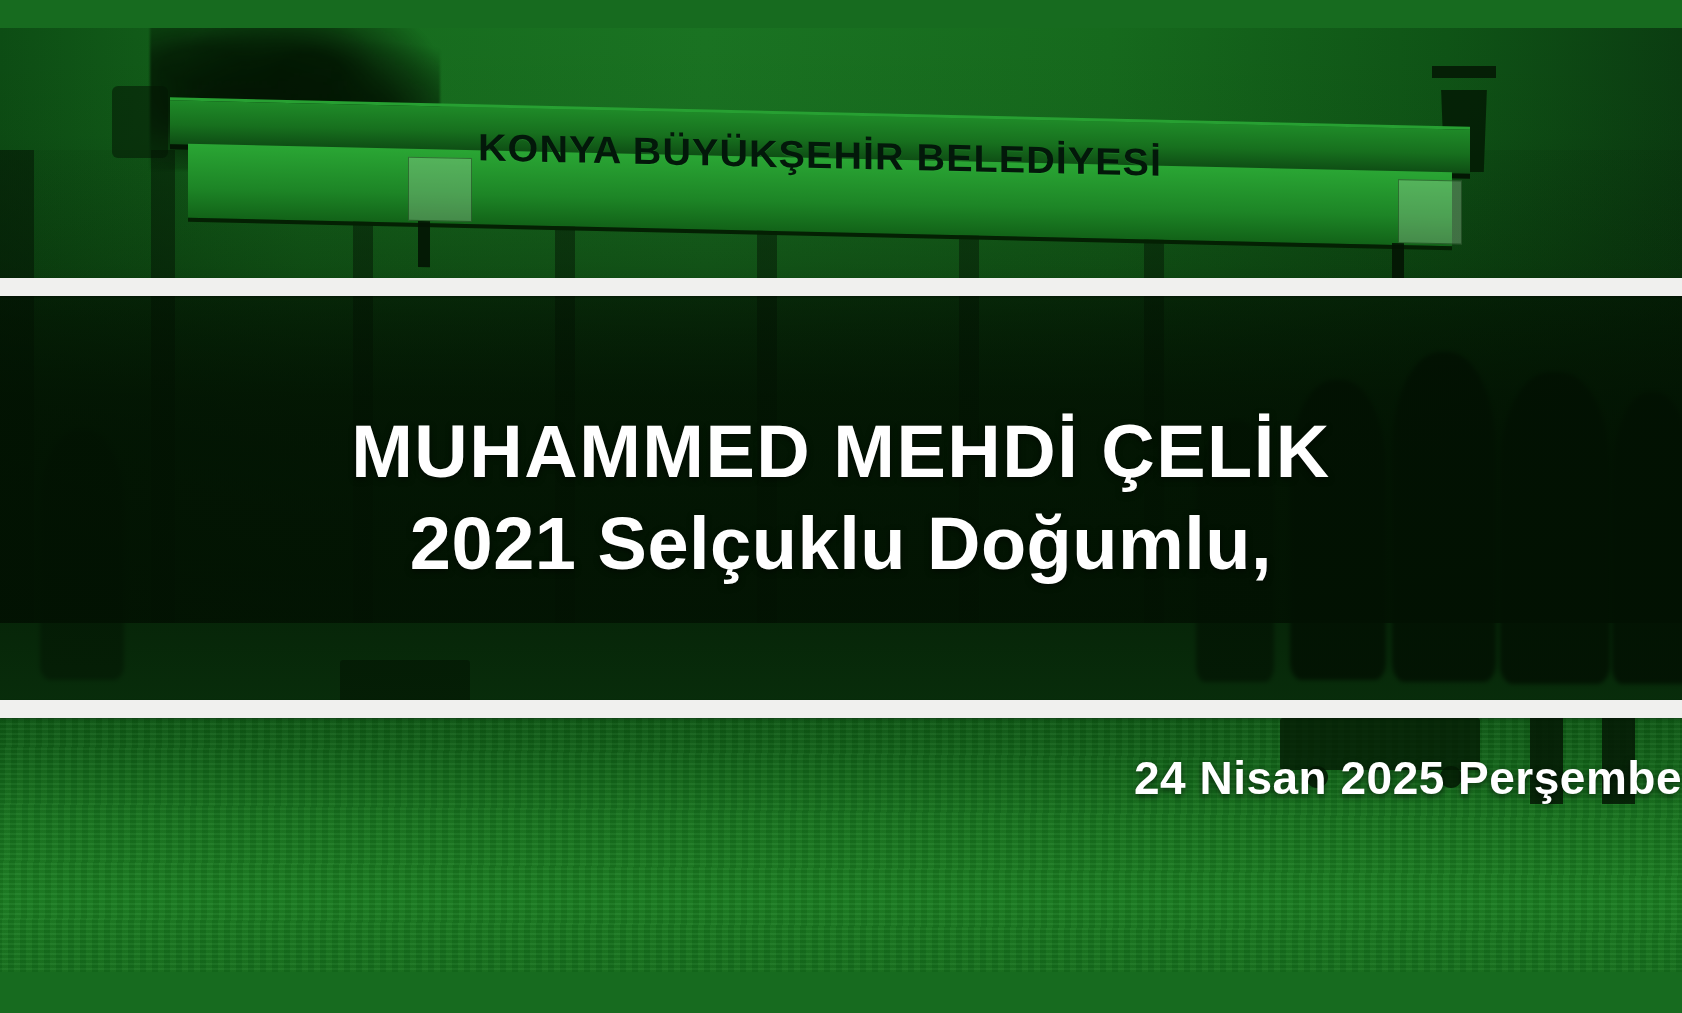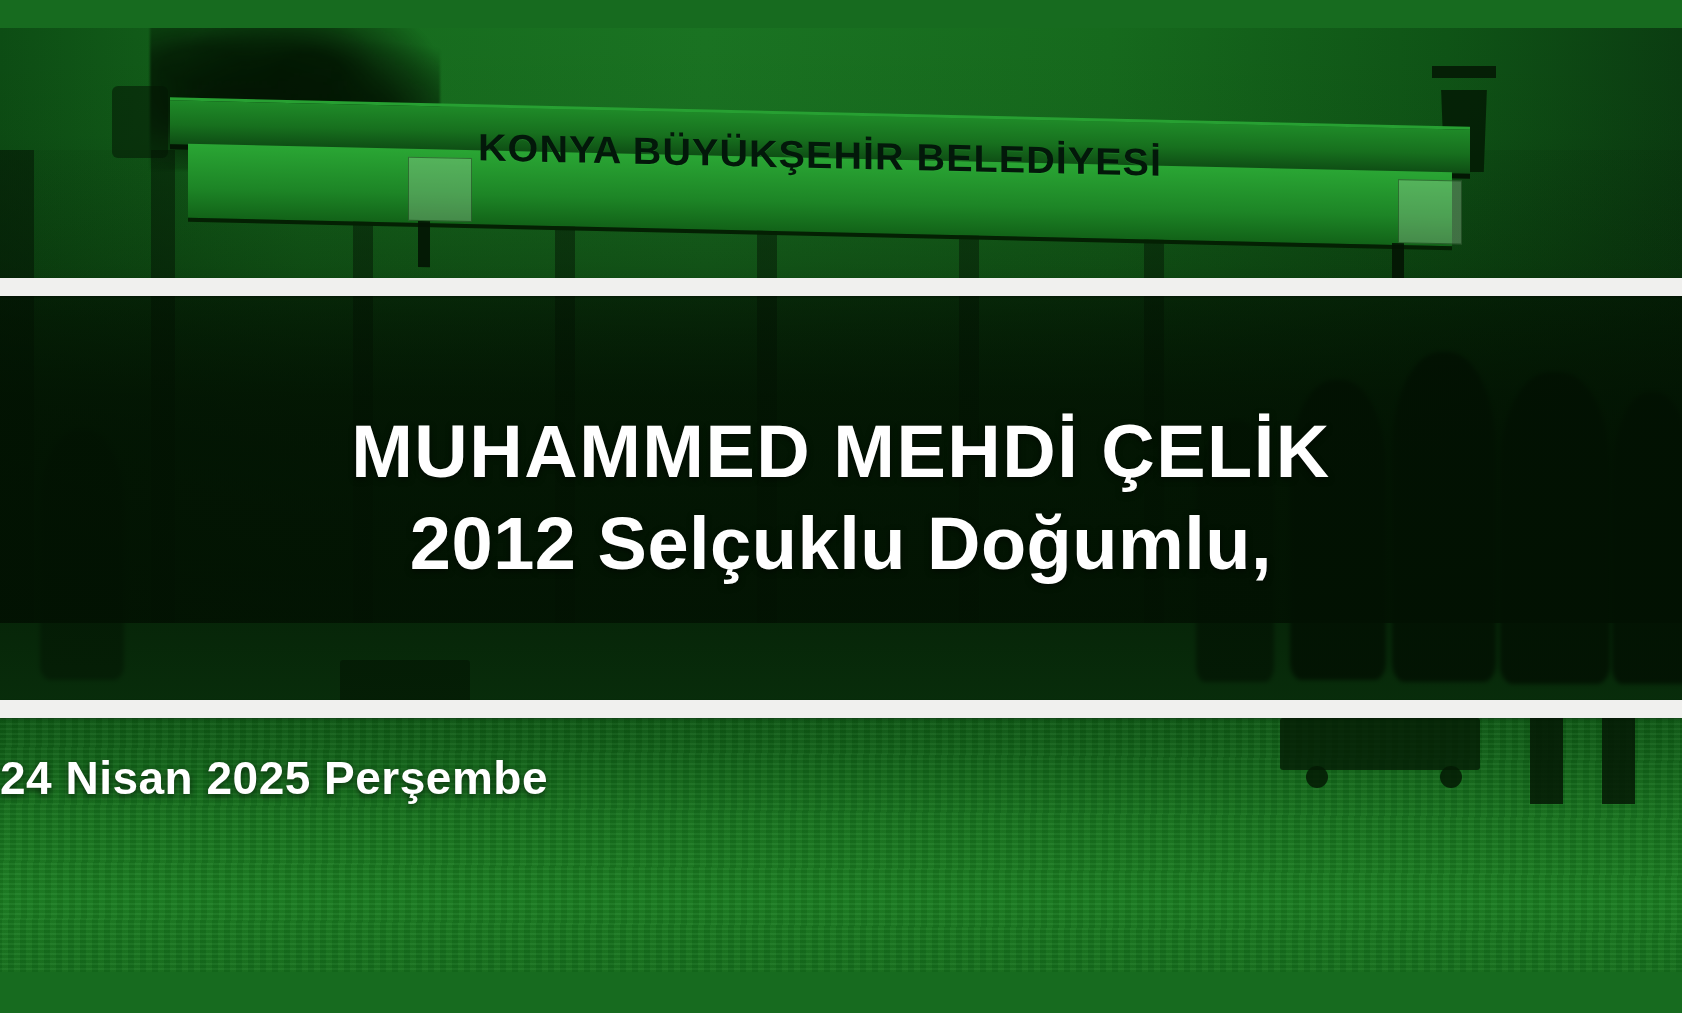"2012 Selçuklu Doğumlu," div.headline-line { text: 2012 -> 2021 }
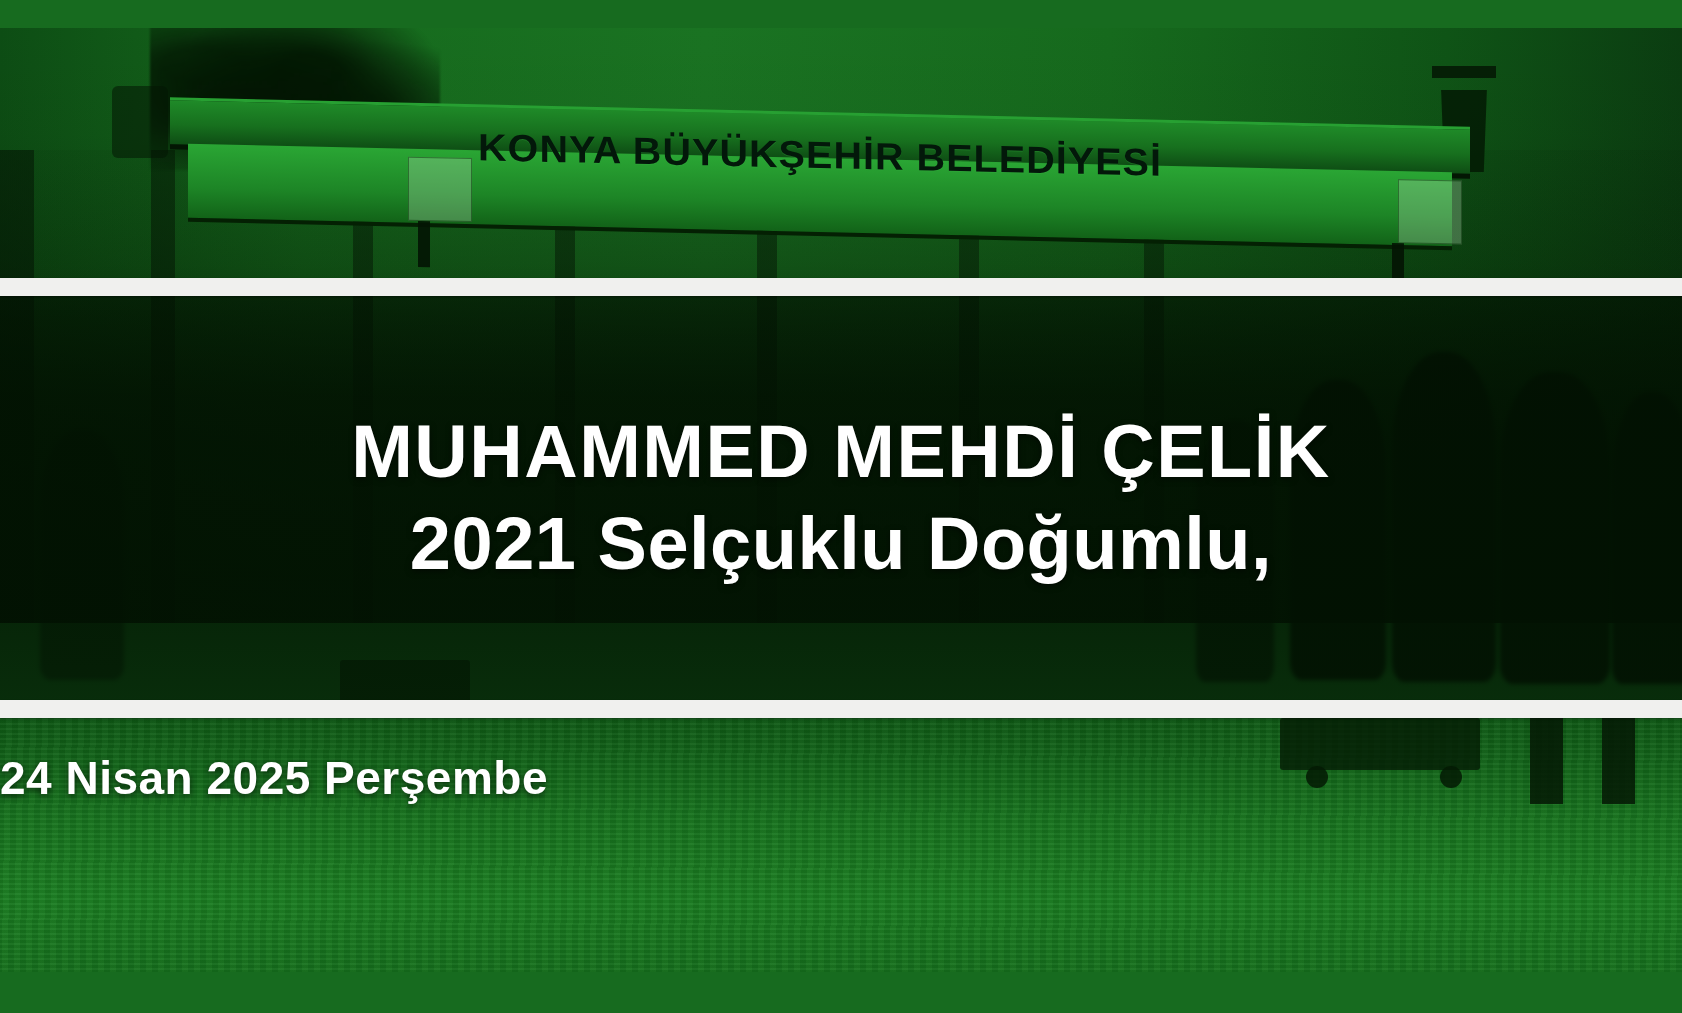"24 Nisan 2025 Perşembe" .date-block { justify-content: flex-start -> flex-end }
